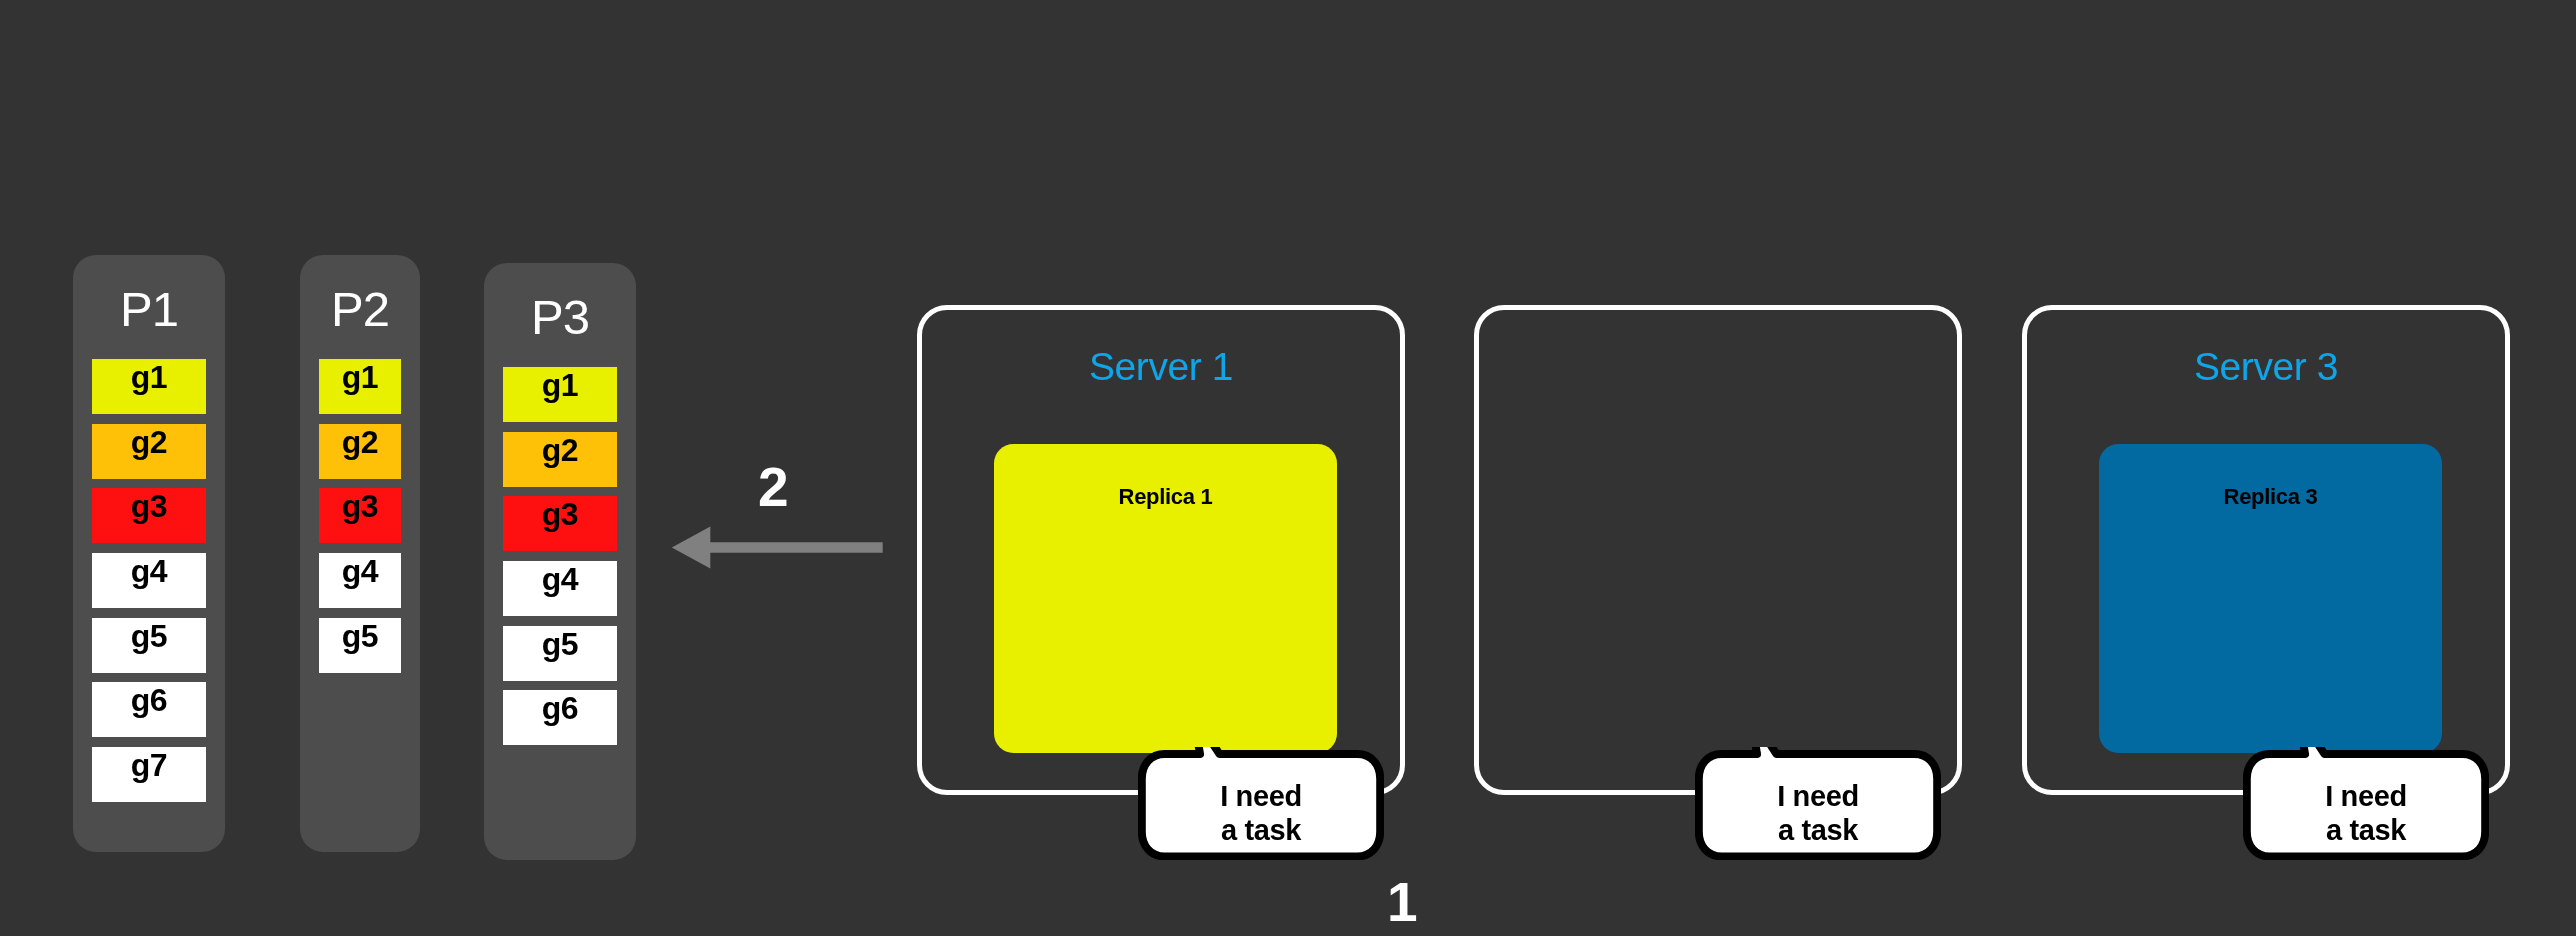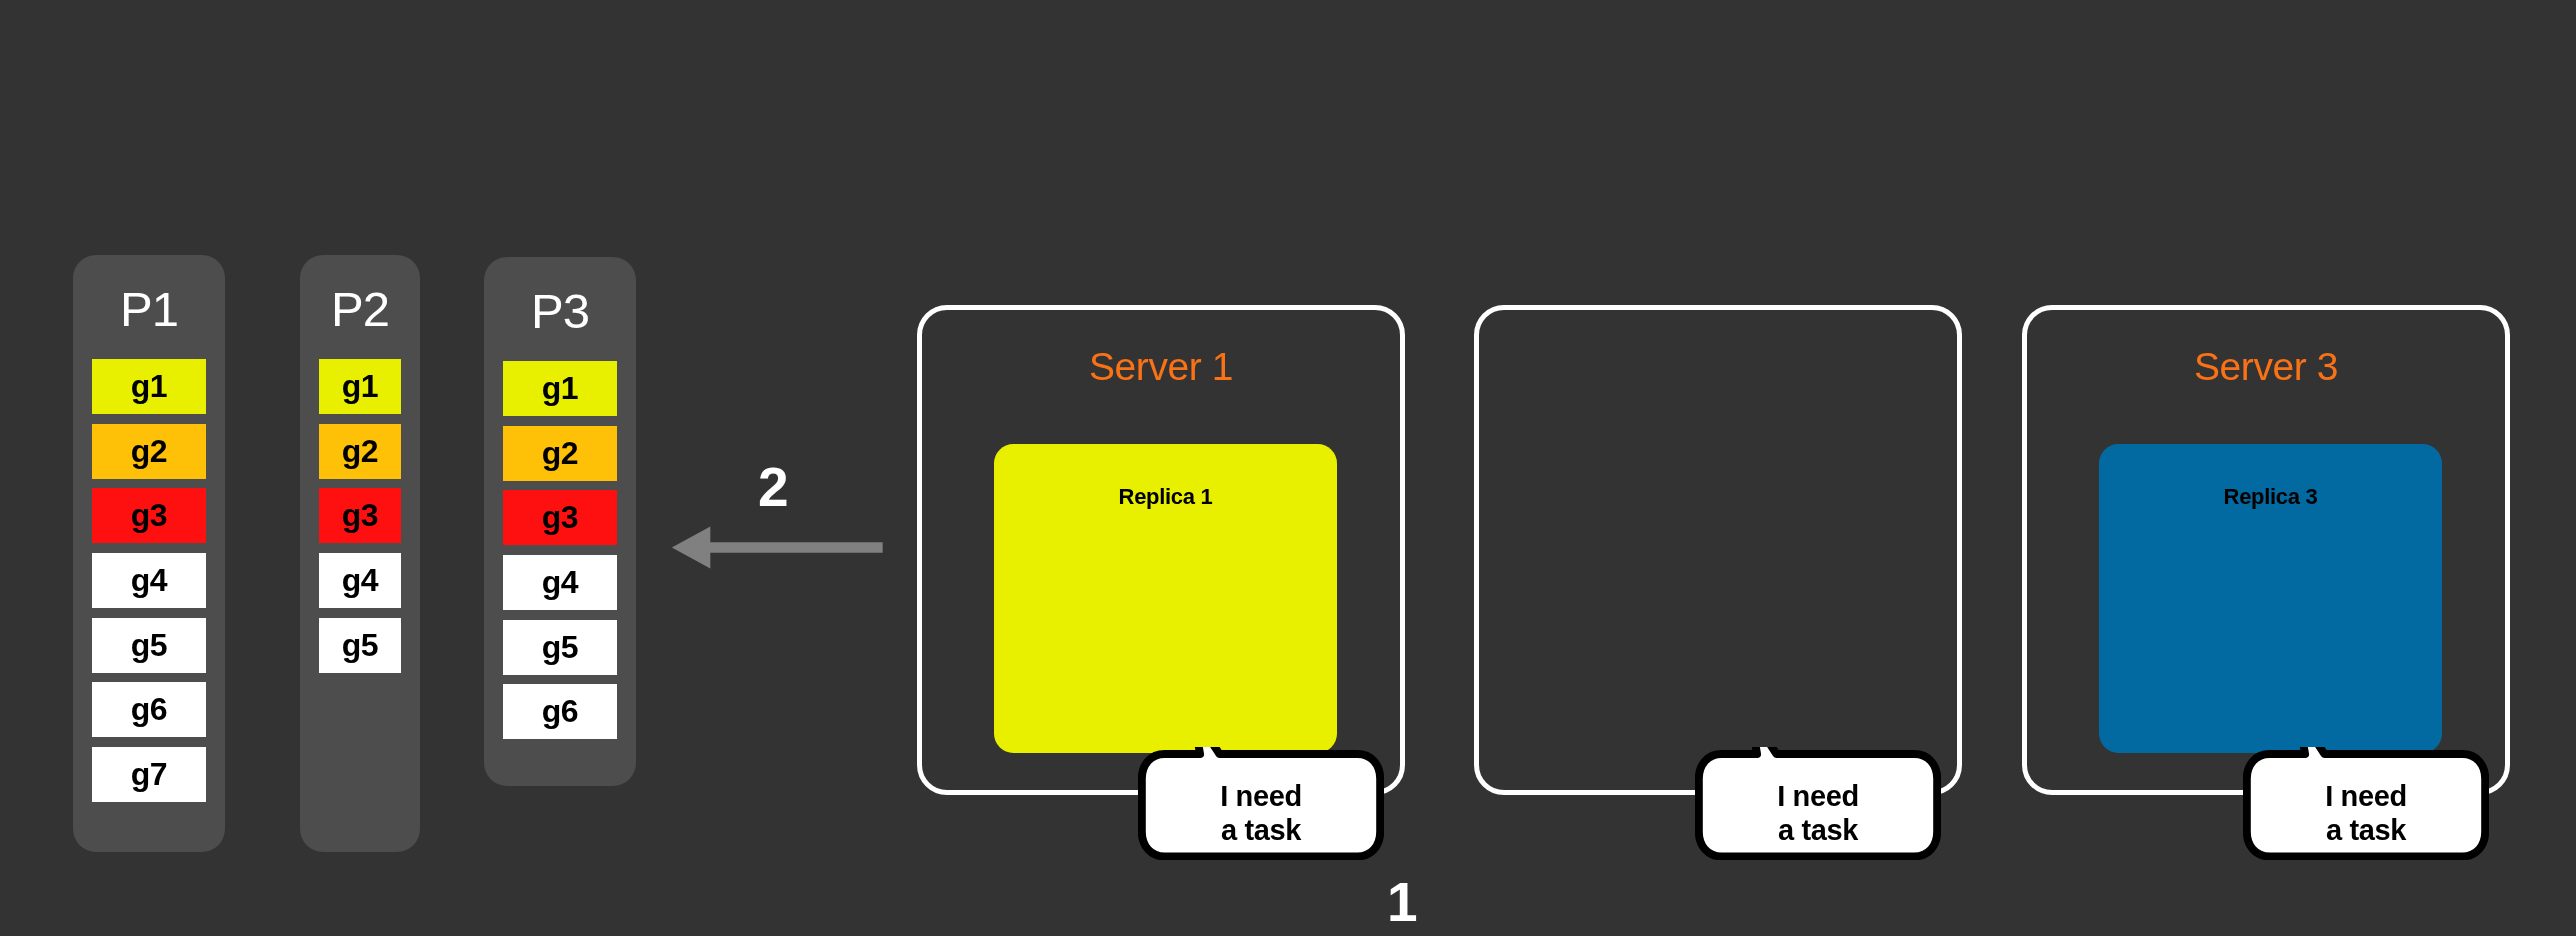"P3" div.partition { height: 529px -> 597px; top: 257px -> 263px }
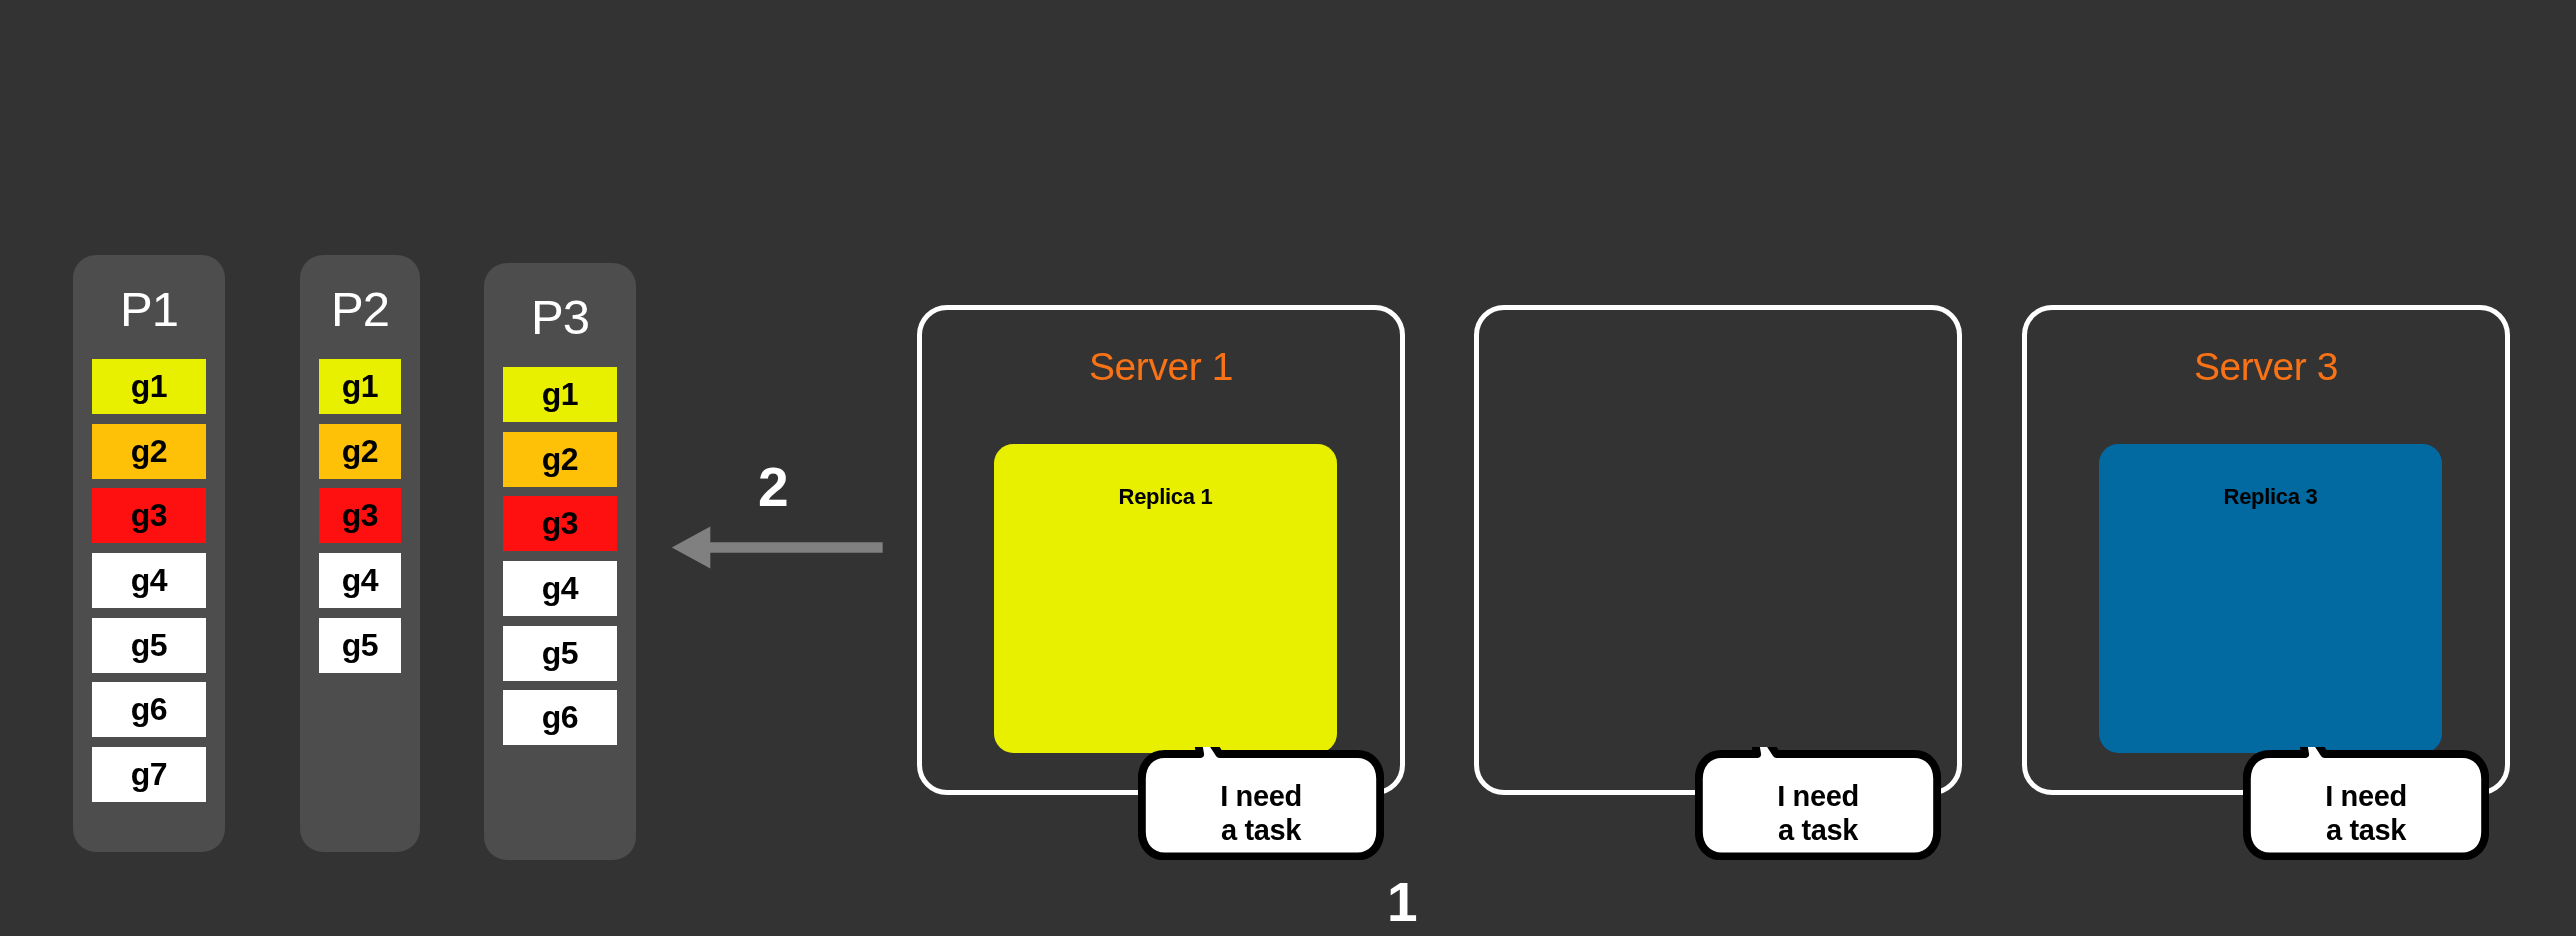"g1" .slot { align-items: center -> none }
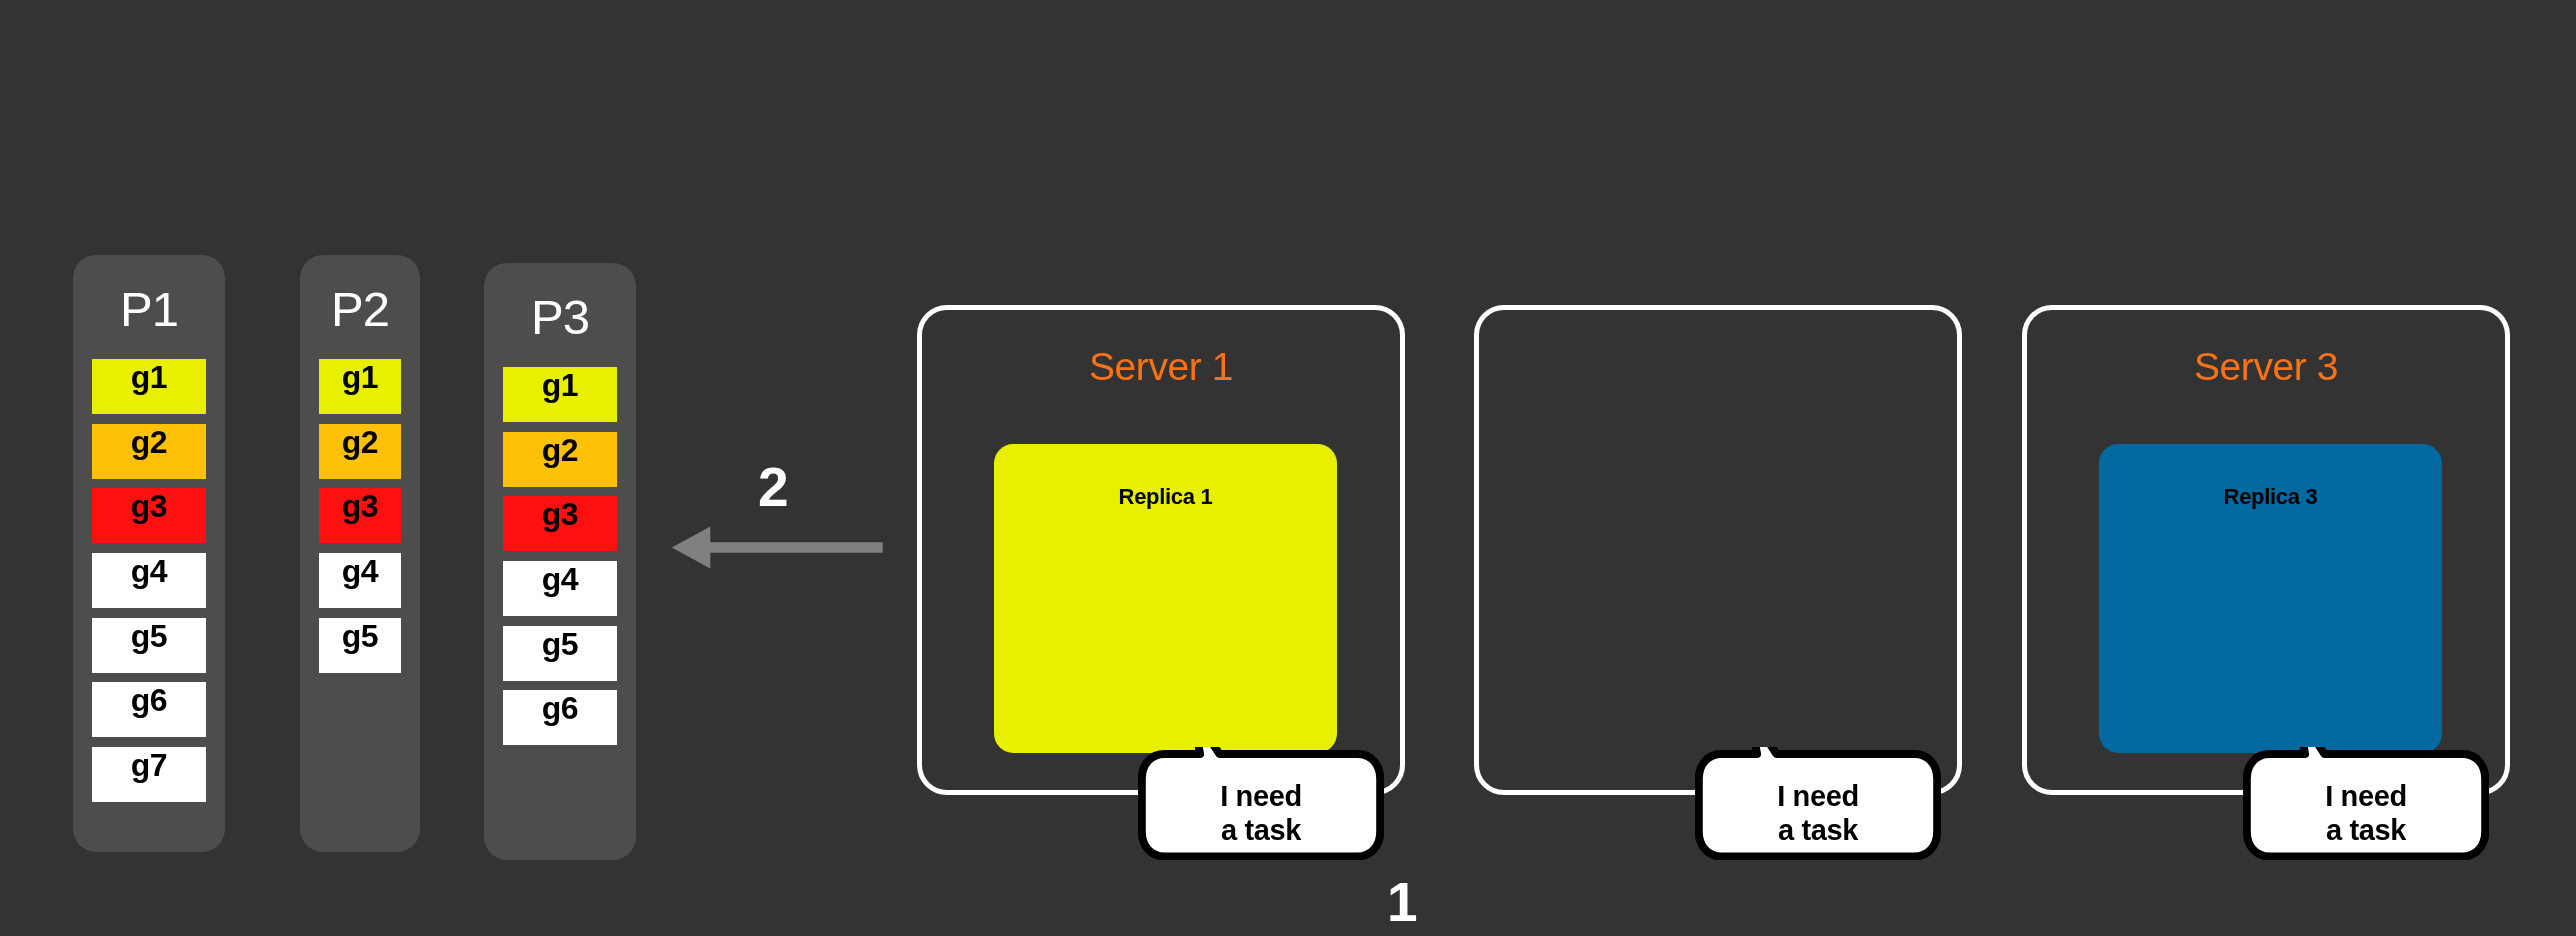"Server 1" .server-title { color: #f97316 -> #0ea5e9 }
